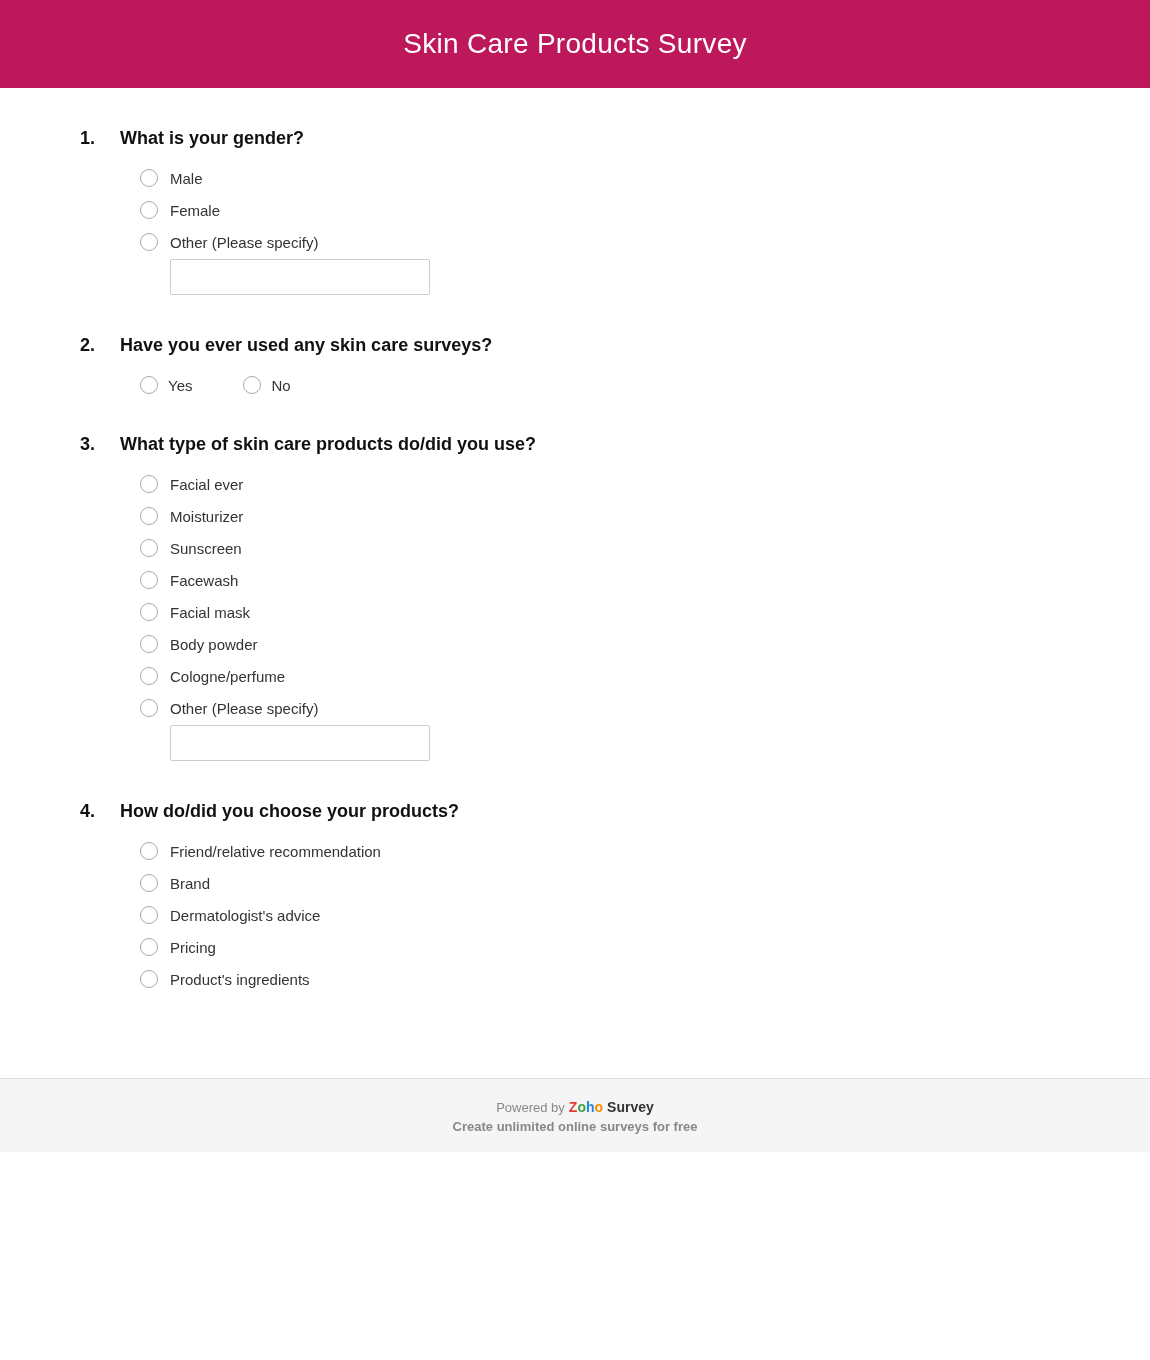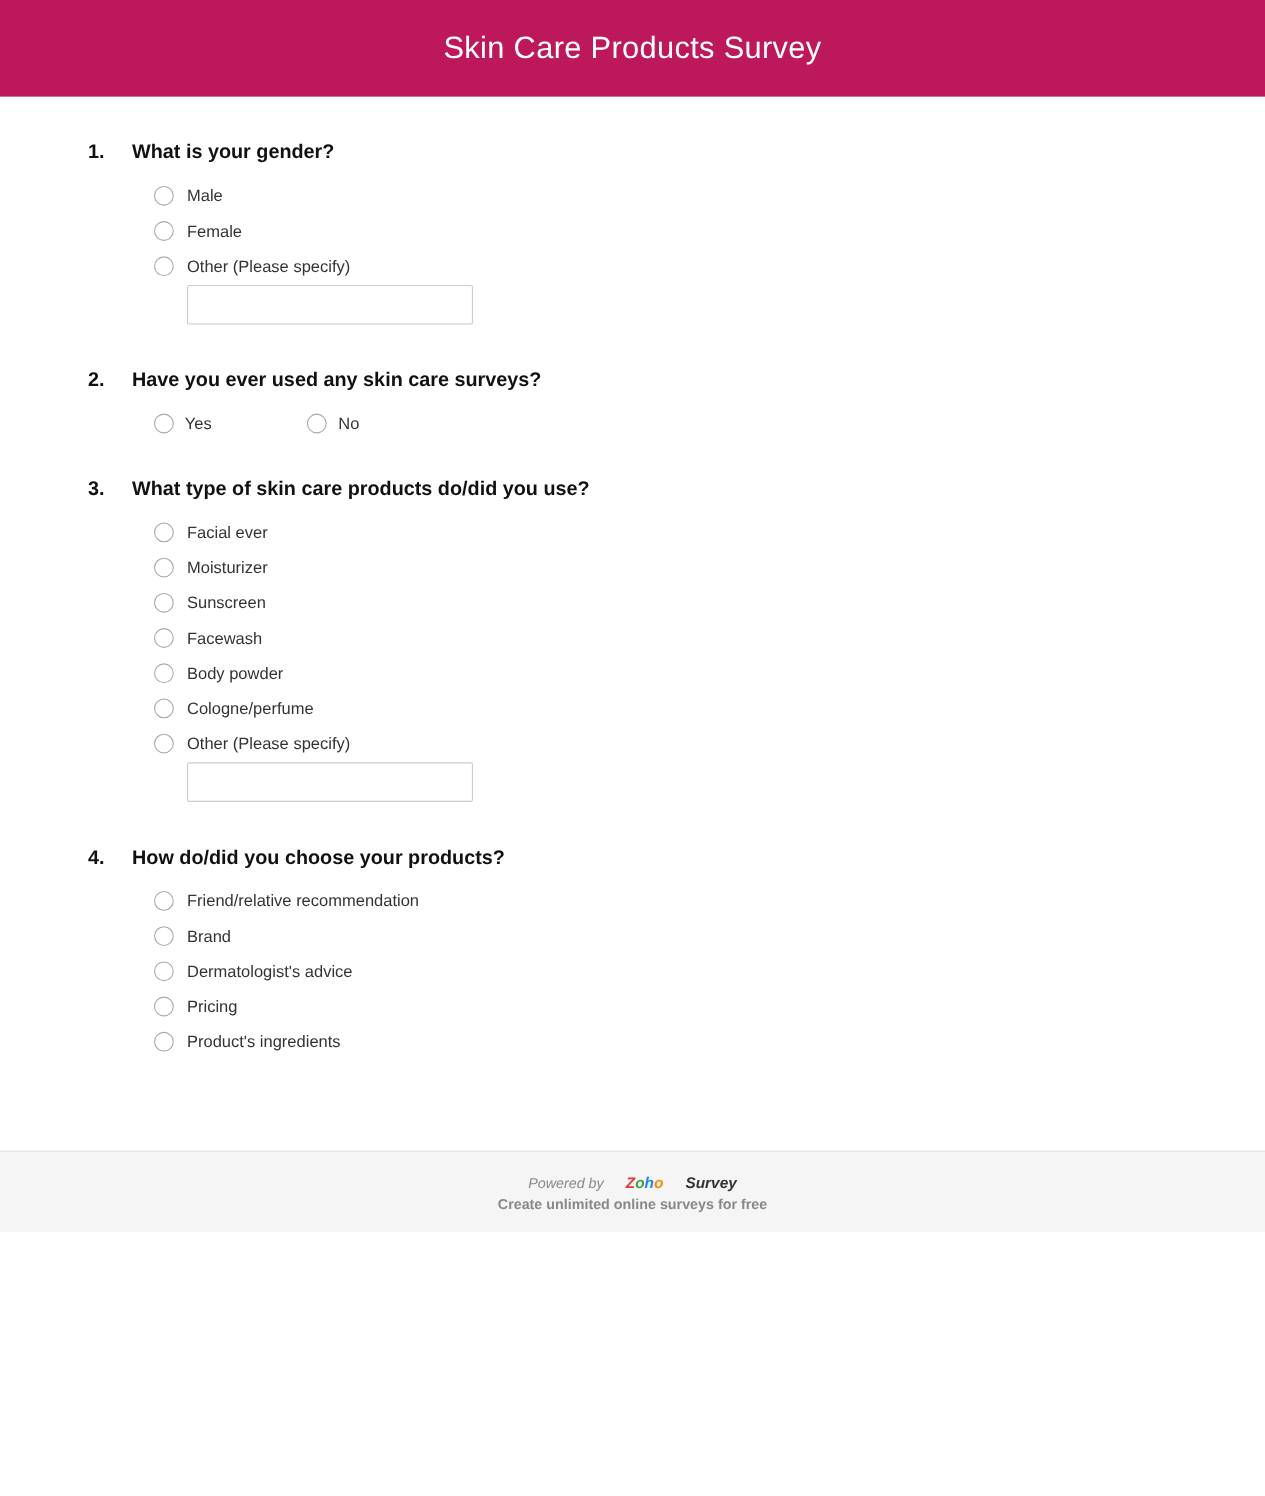"Yes" .options-inline { gap: 87px -> 51px }
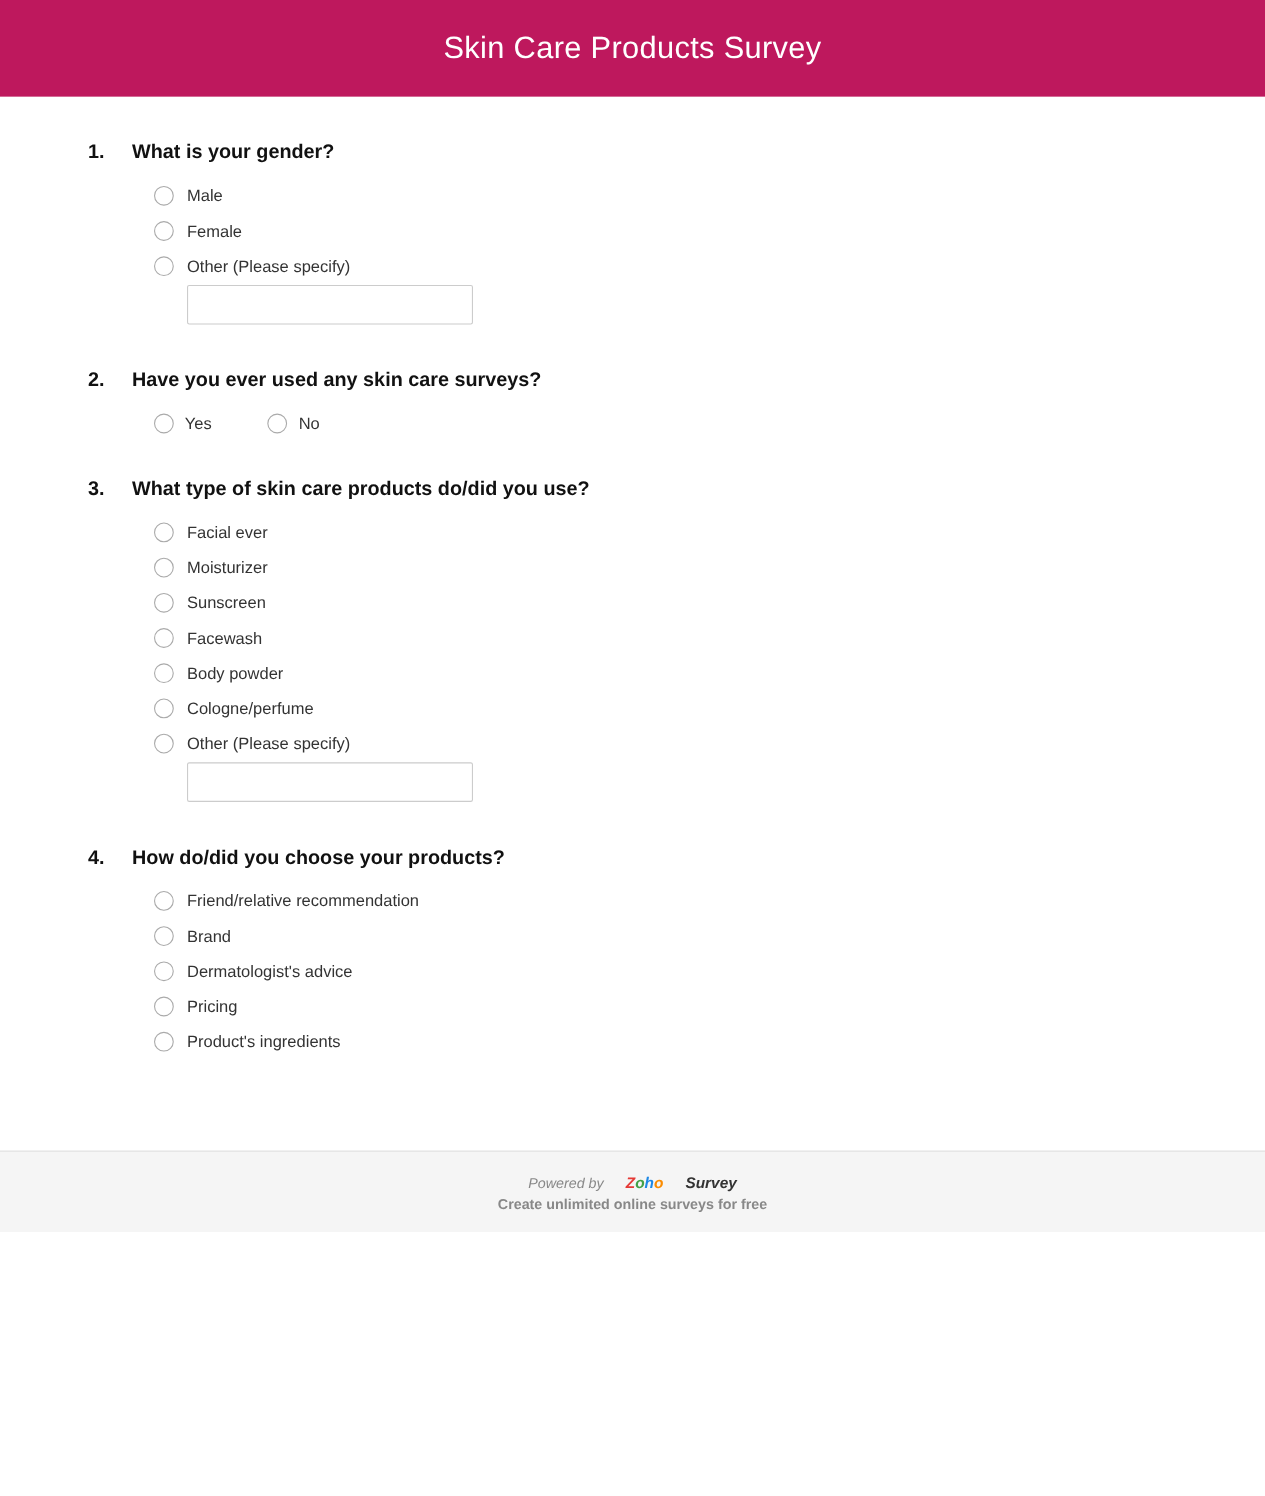"Facial mask" li { html: none -> <li> <input> <span>Facial mask</span> </li> }
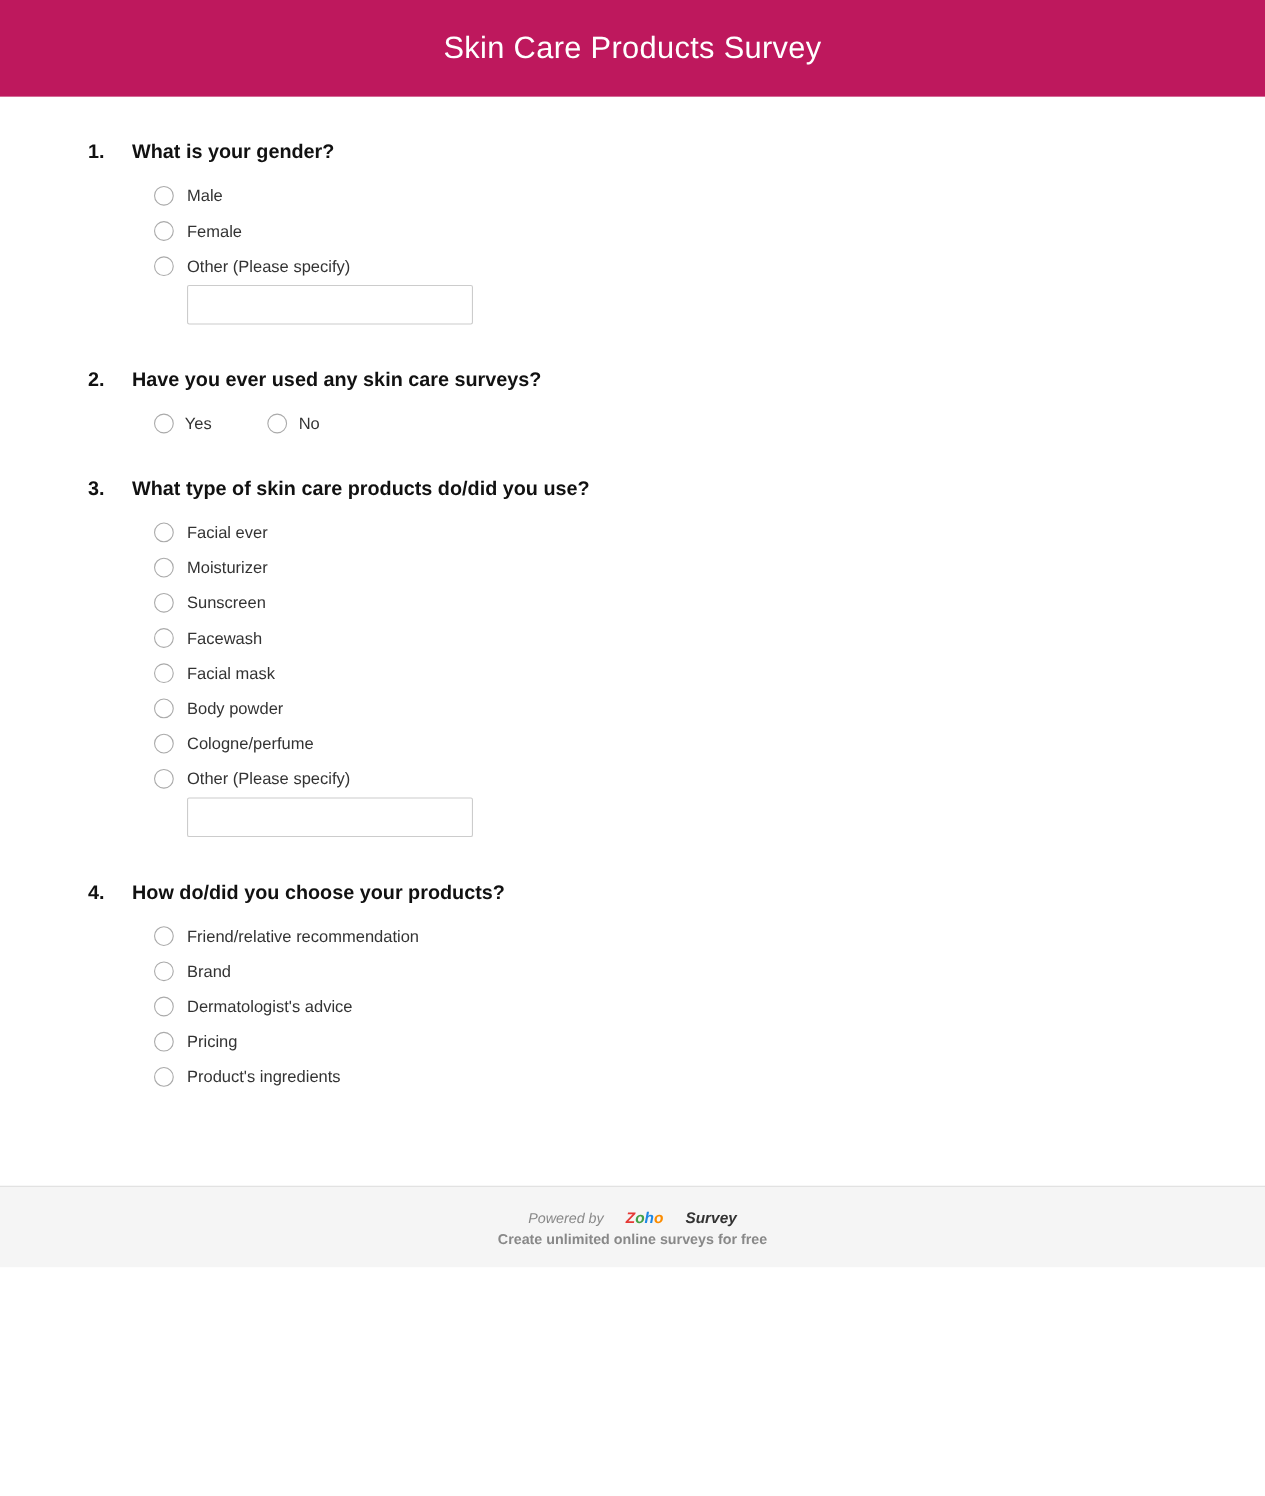"Powered by" .footer-powered { font-style: italic -> none; gap: 20px -> 4px }
